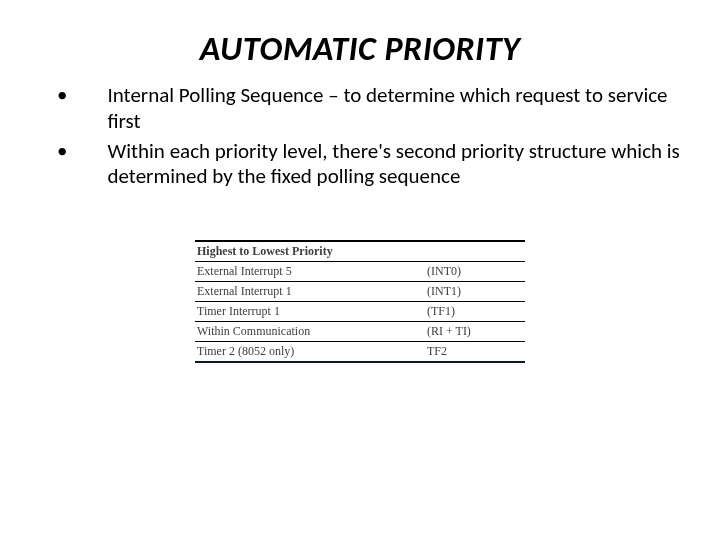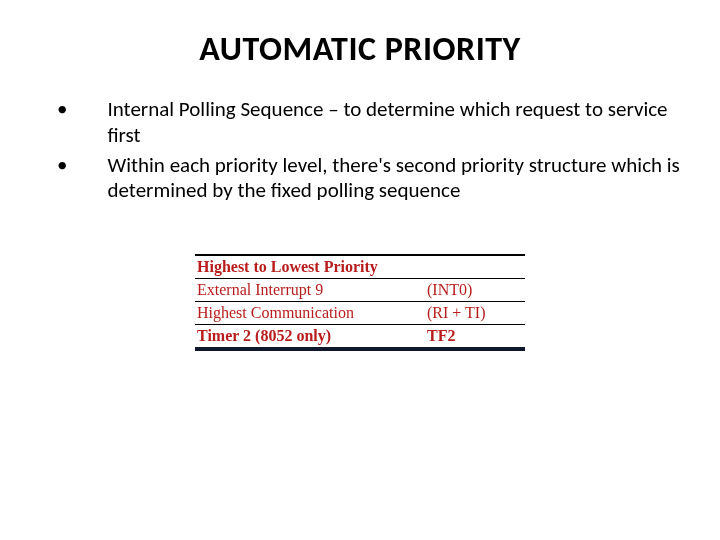"AUTOMATIC PRIORITY" .title { font-style: none -> italic; margin-bottom: 28px -> 14px }
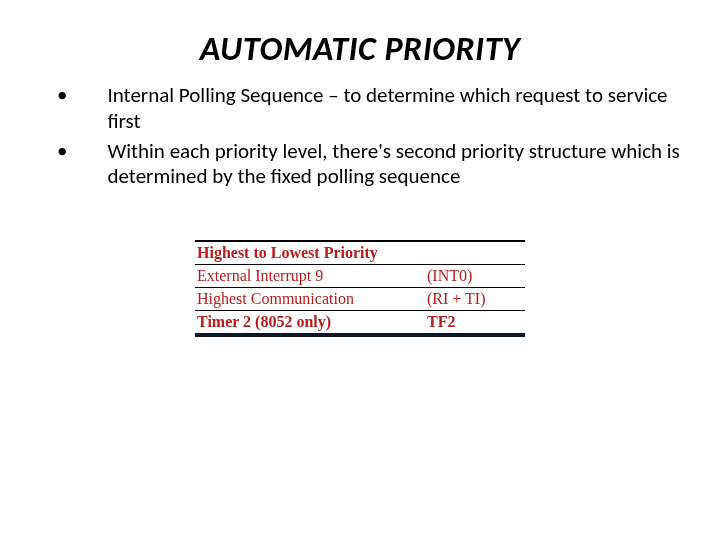"Highest to Lowest Priority" table { color: #b91c1c -> #404040; font-size: 16px -> 12px }
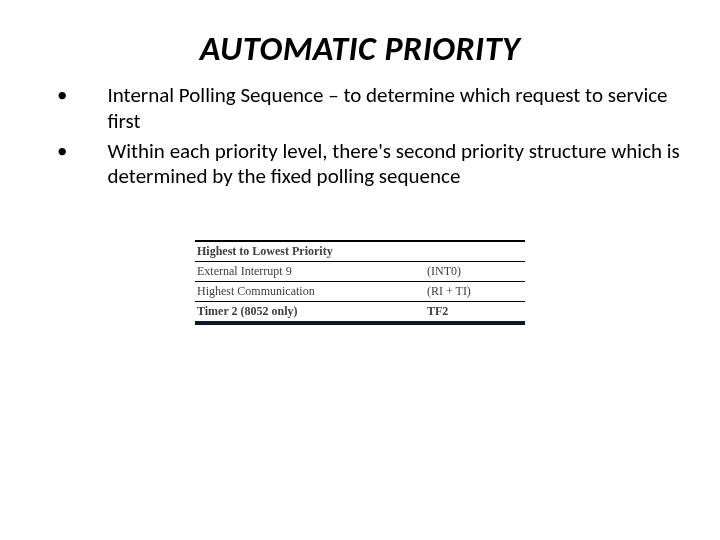"External Interrupt 9" td.col-name { text: 9 -> 5 }
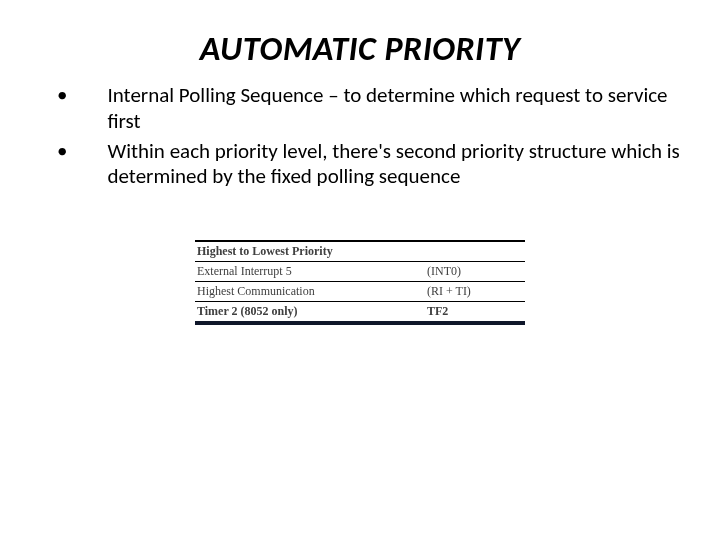"External Interrupt 1" tr { html: none -> <tr> <td>External Interrupt 1</td> <td>(INT1)</td> </tr> }
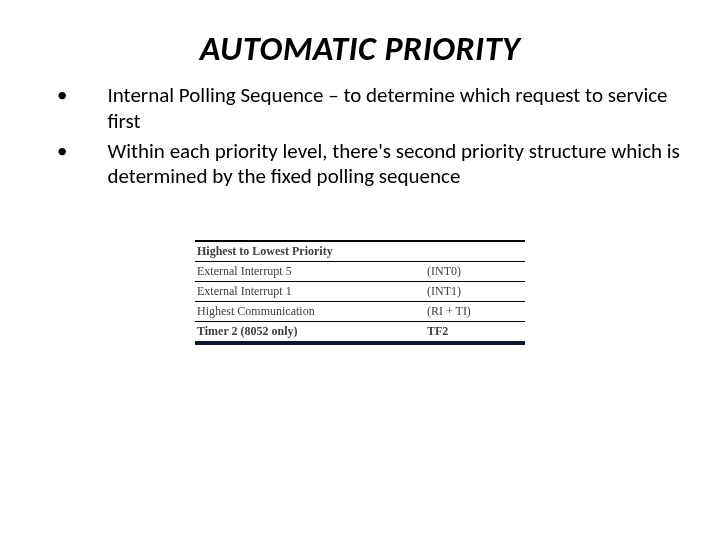"Timer Interrupt 1" tr { html: none -> <tr> <td>Timer Interrupt 1</td> <td>(TF1)</td> </tr> }
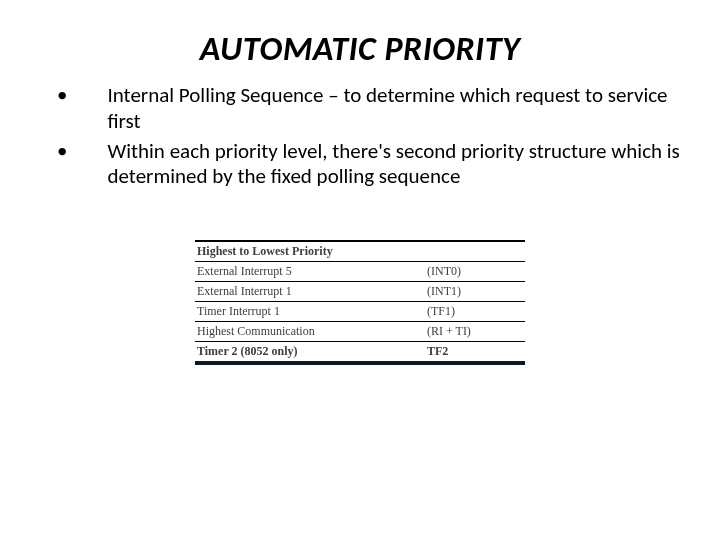"Highest Communication" td.col-name { text: Highest -> Within }
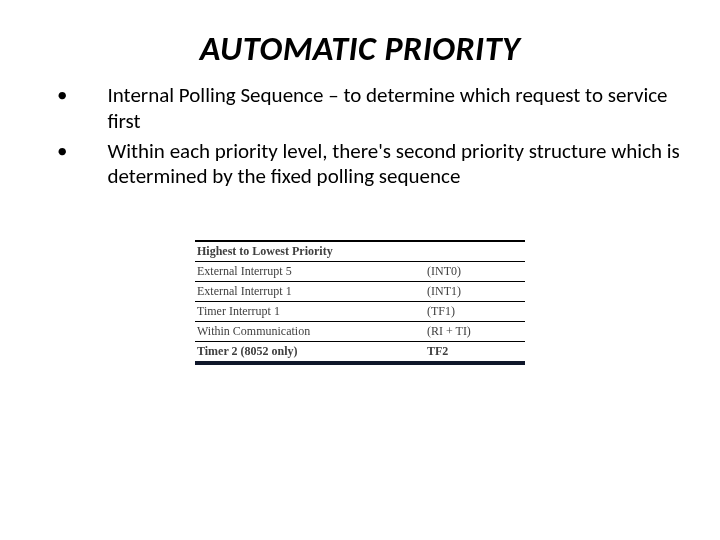"Timer 2 (8052 only)" tbody tr.last td { border-bottom: 4px solid #0f172a -> 2px solid #0f172a; font-weight: bold -> normal }
